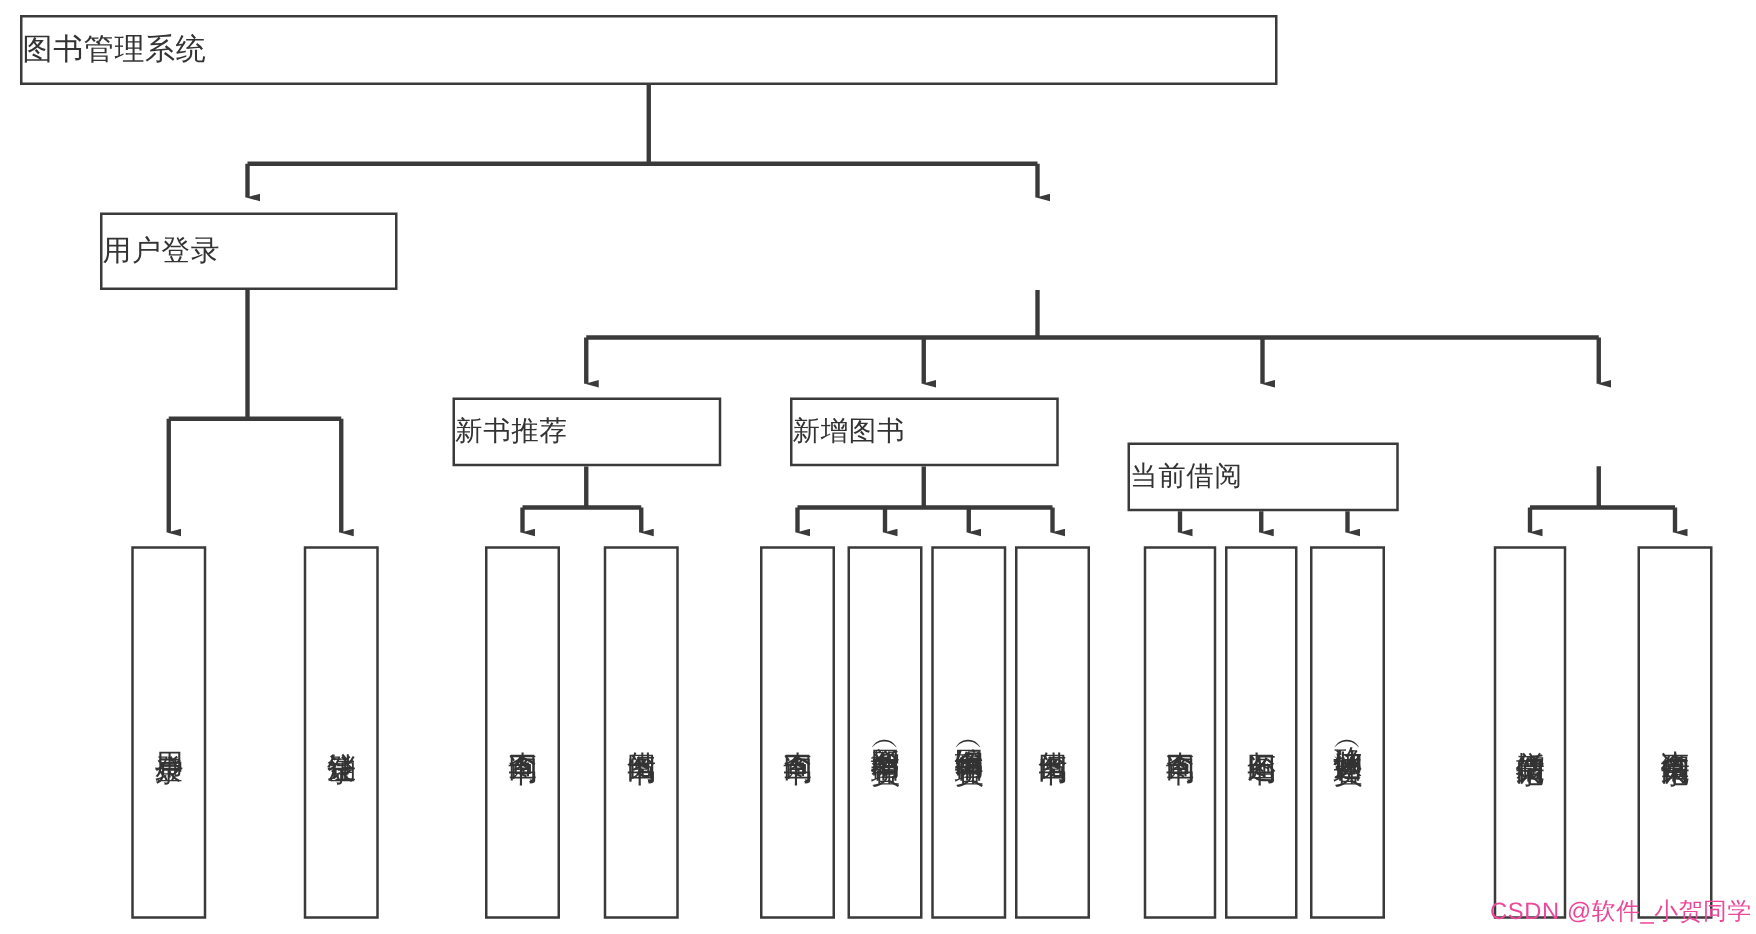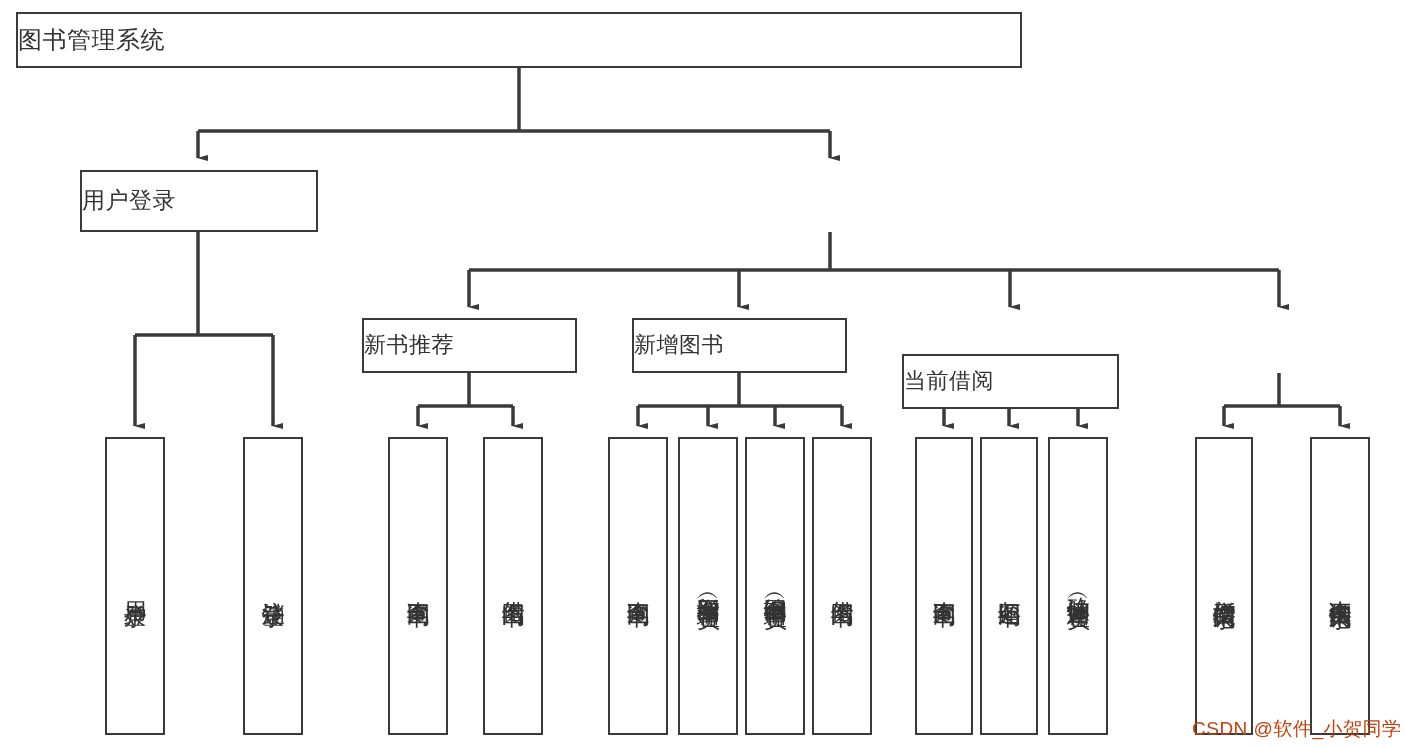"CSDN @软件_小贺同学" .watermark { color: #c2410c -> #ec4899 }
